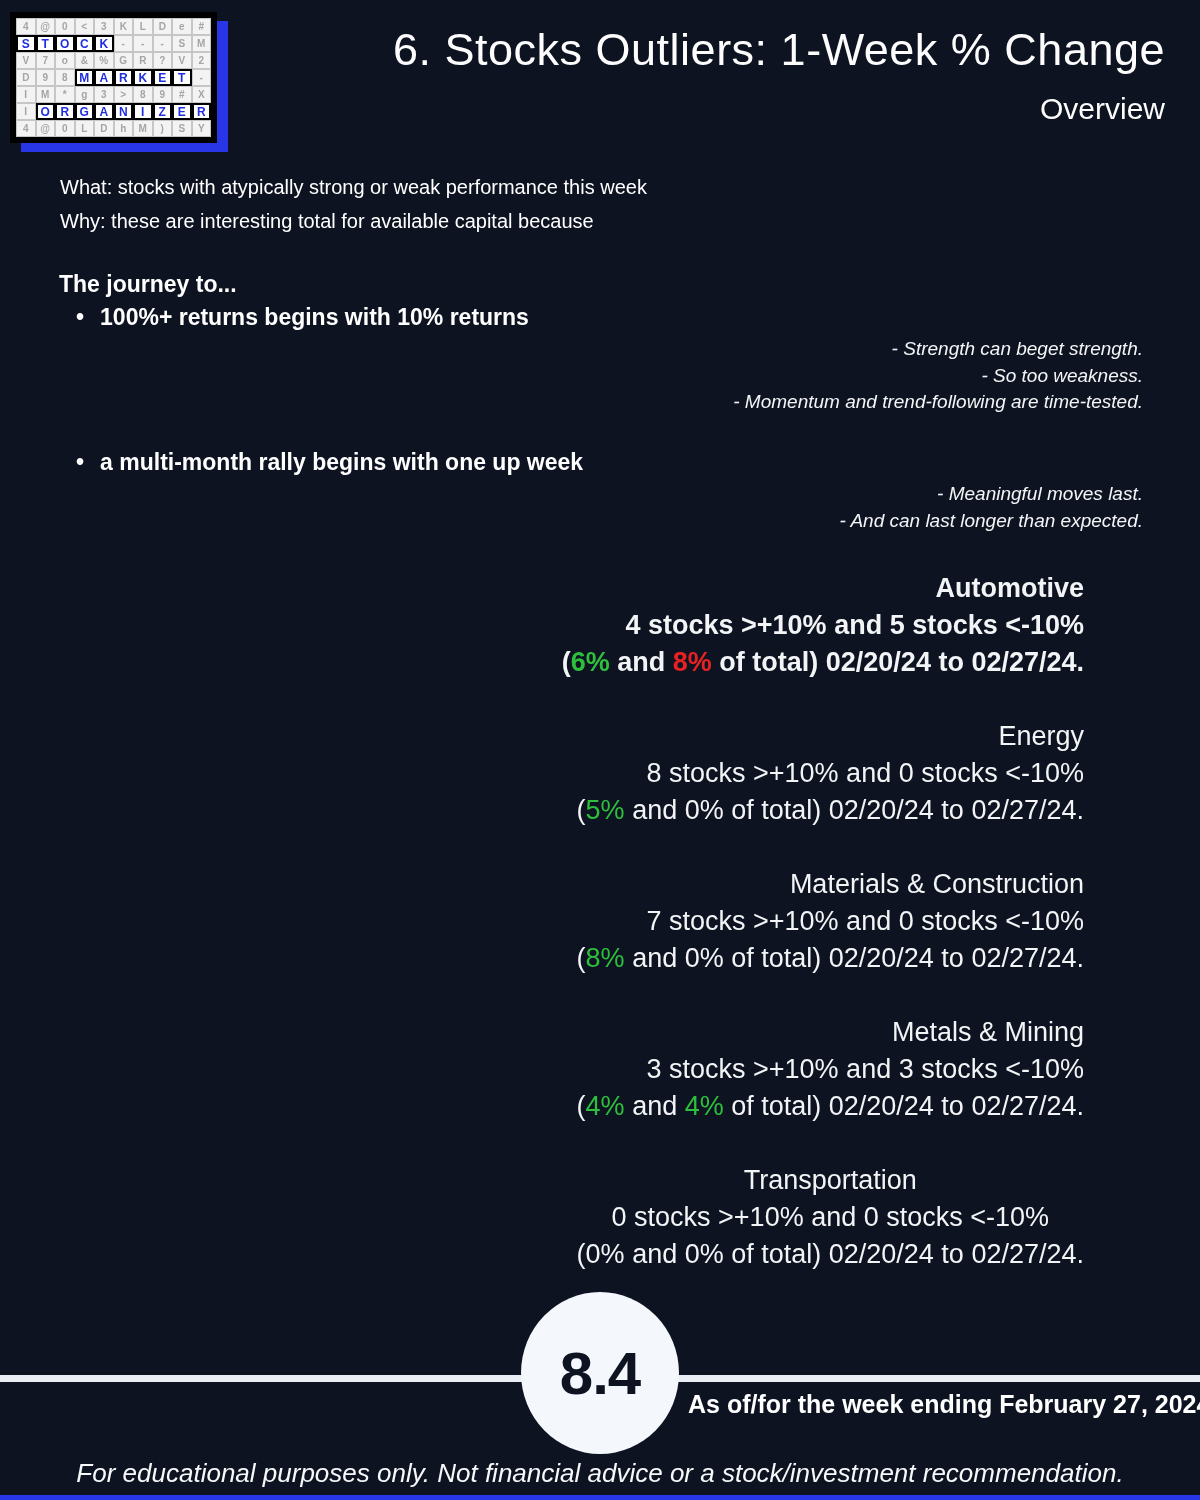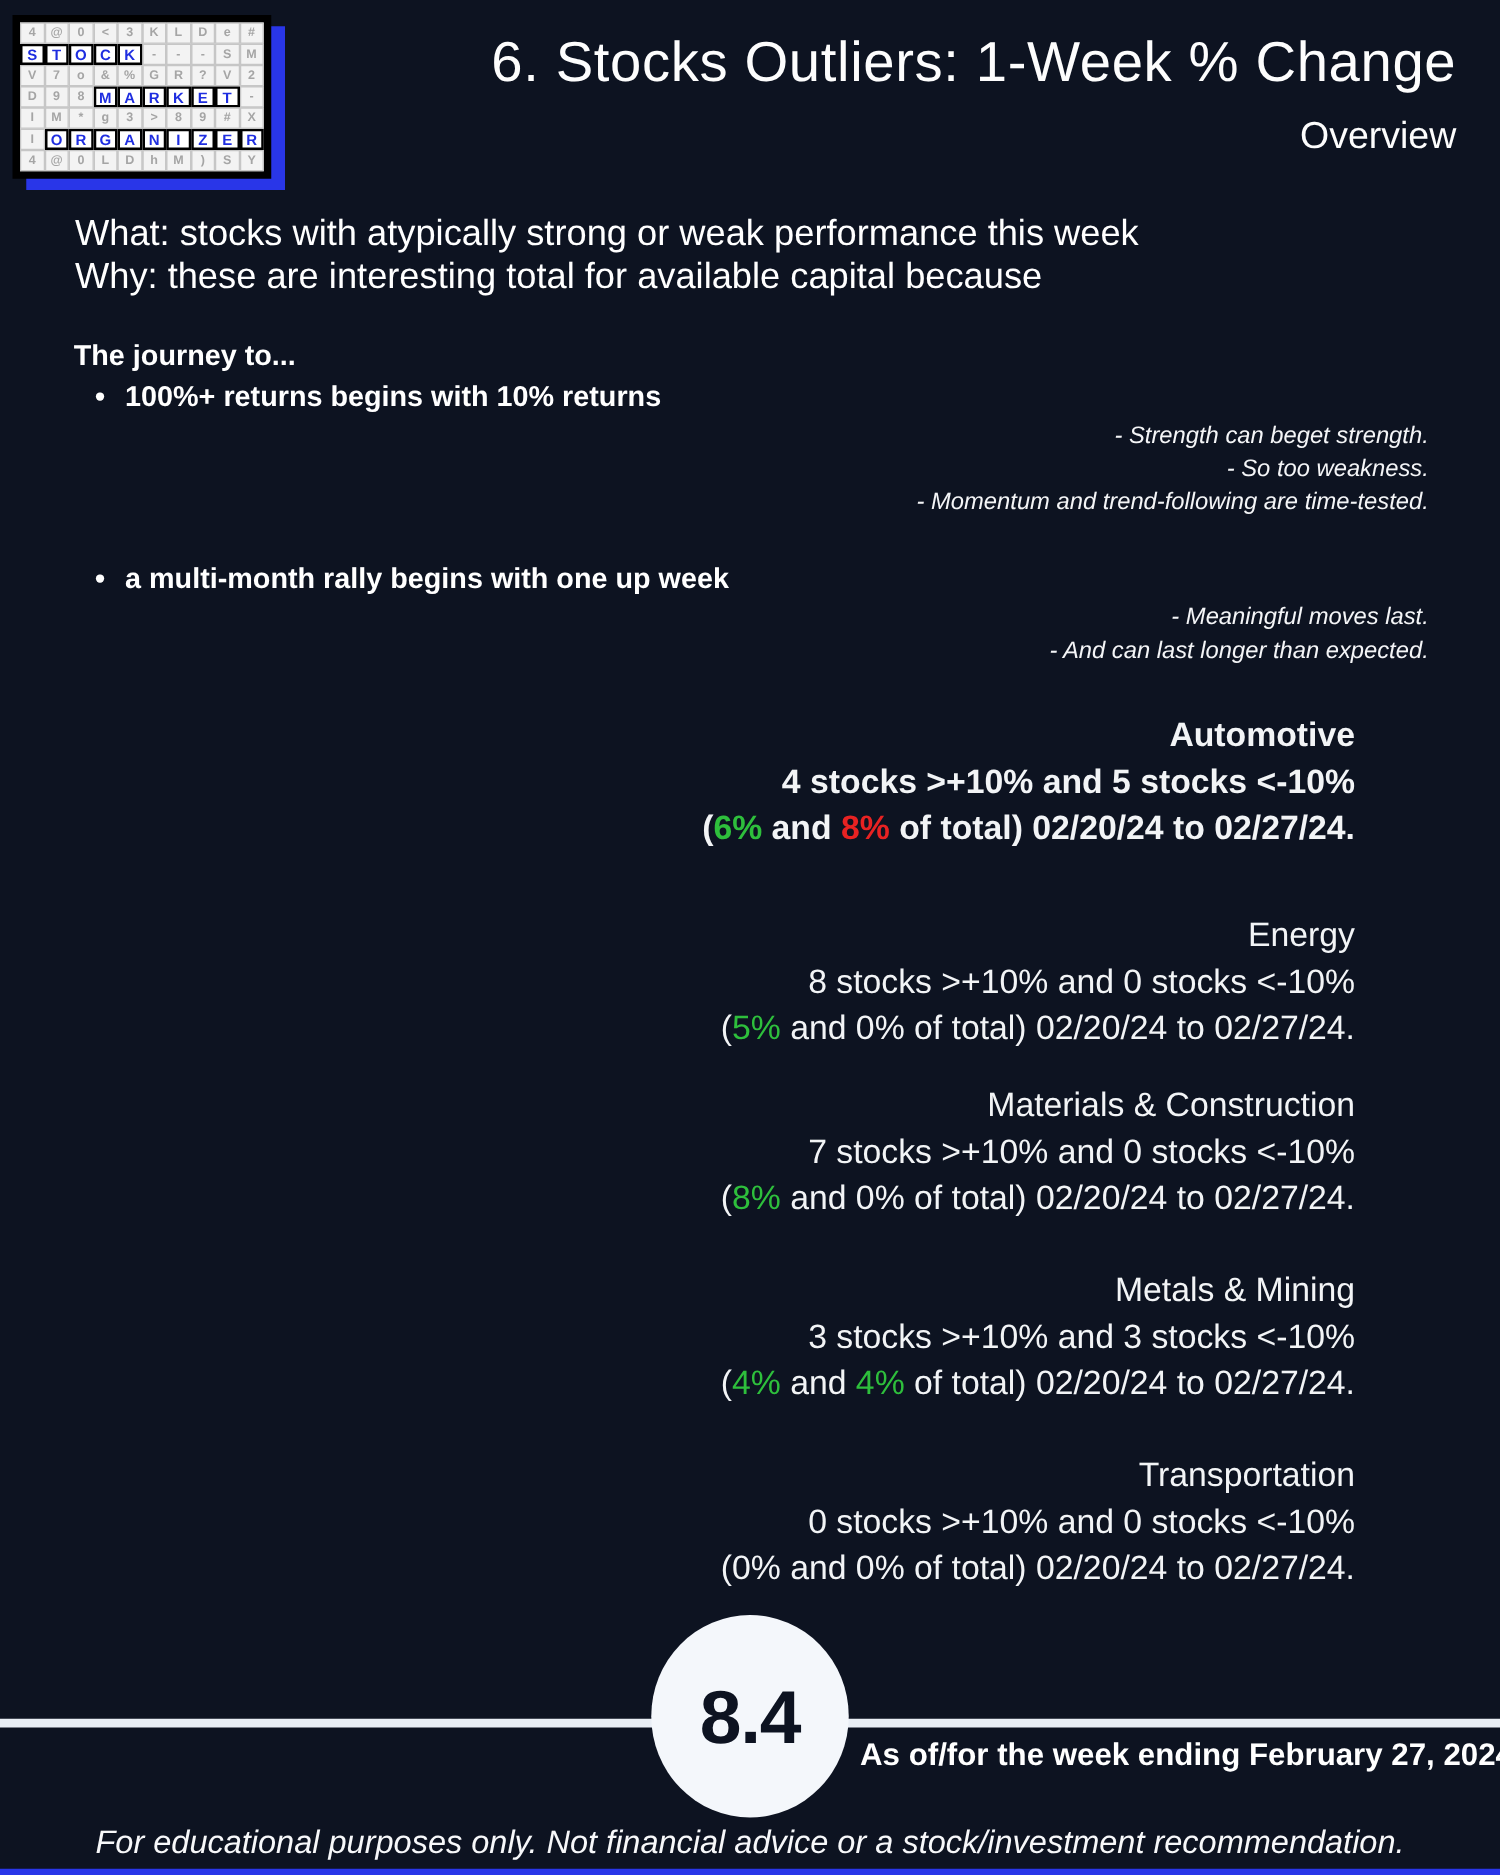"What: stocks with atypically strong" .intro { font-size: 29px -> 20px }
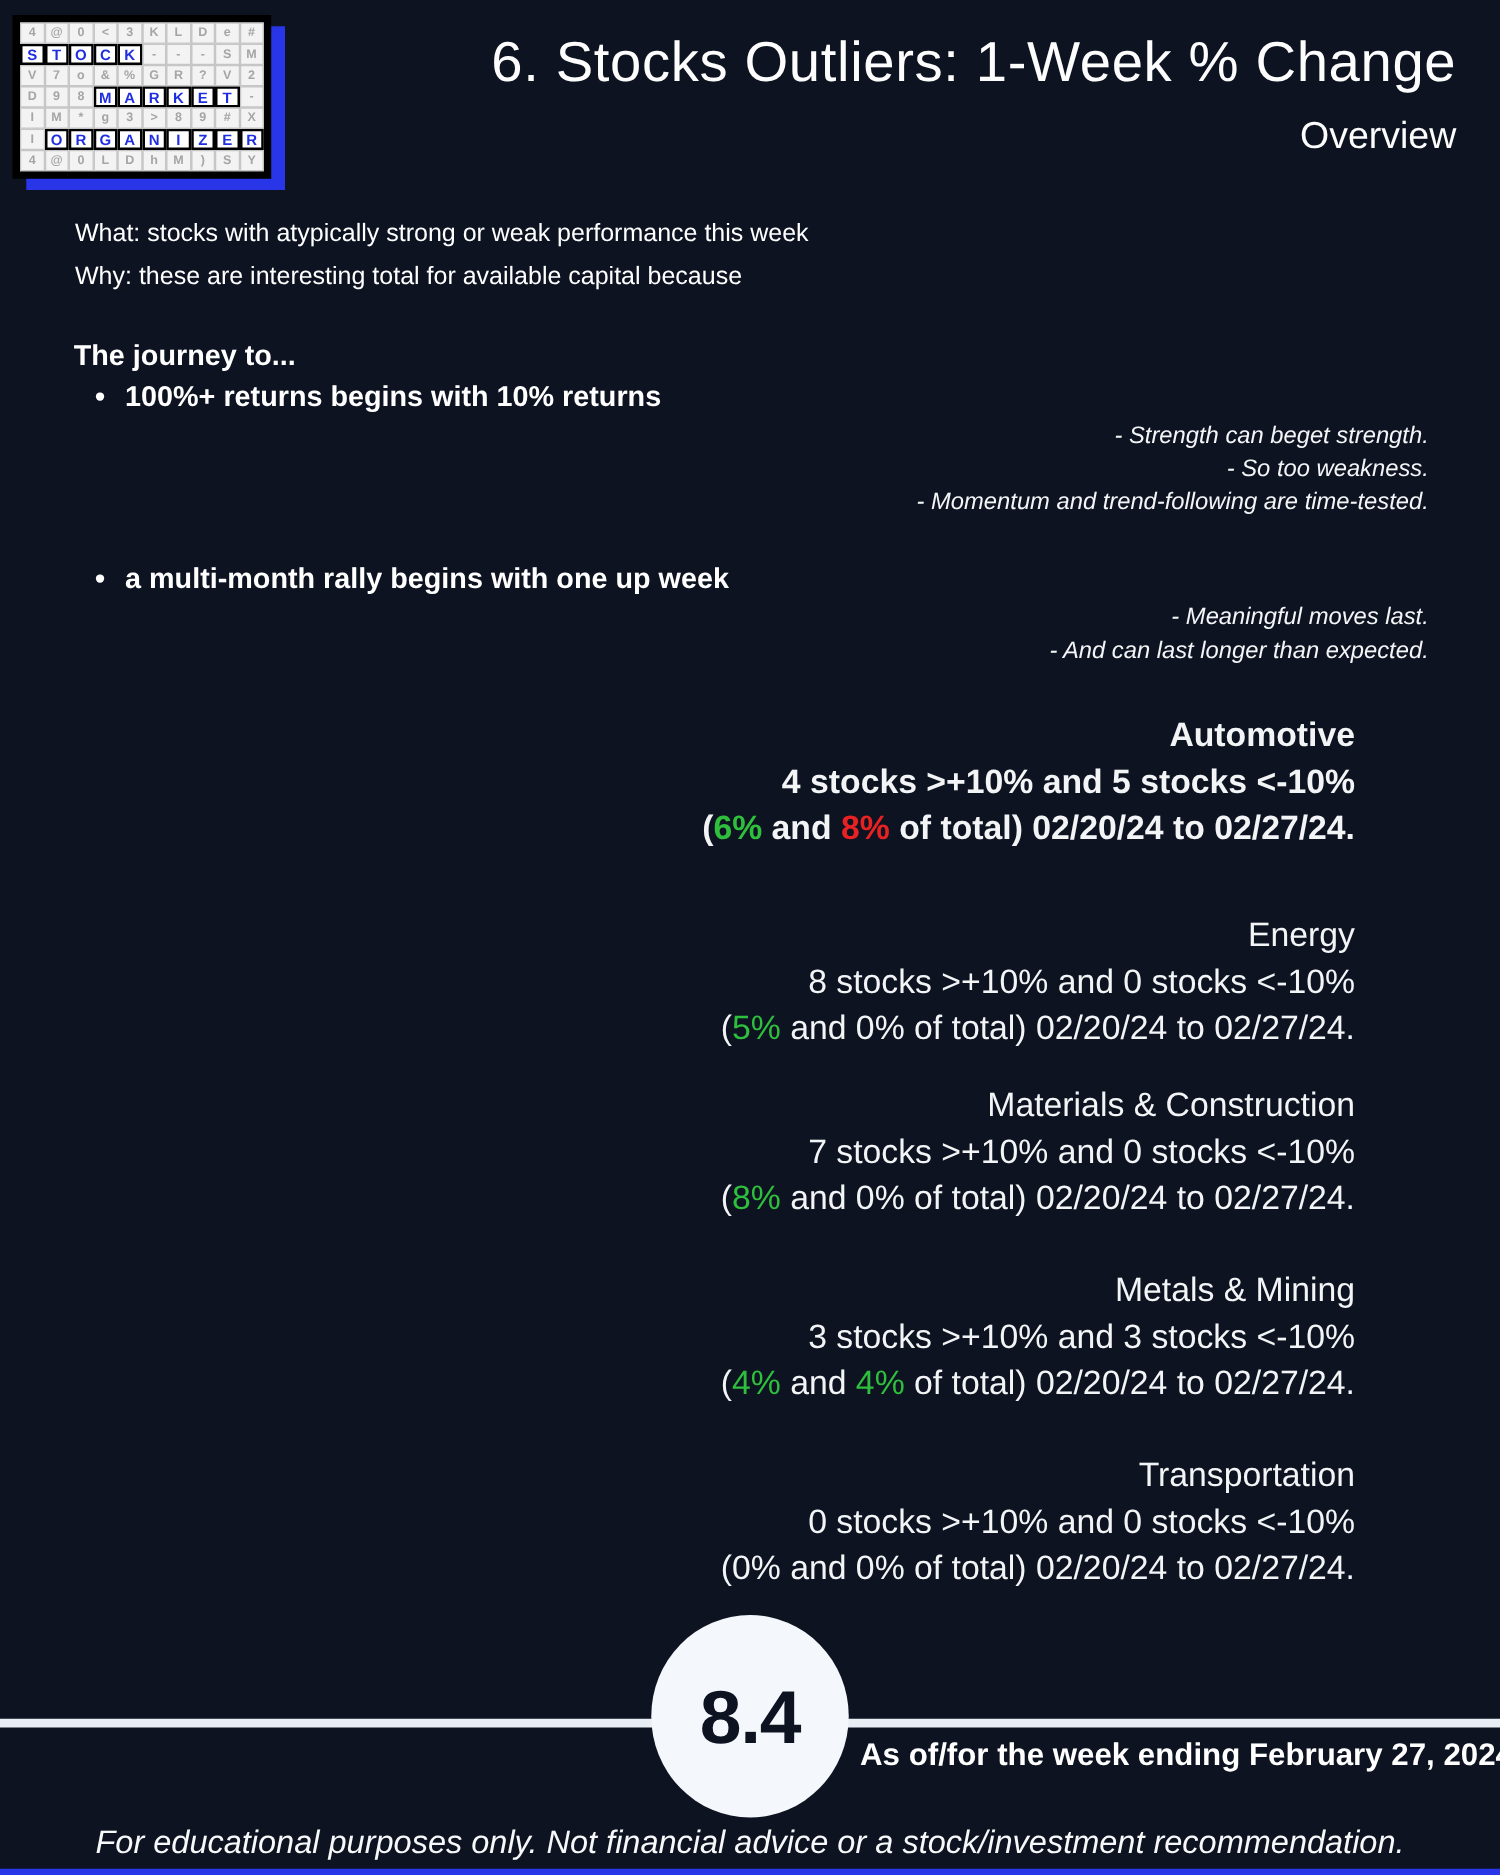"Energy" .sector-1 { margin-top: 12px -> none }
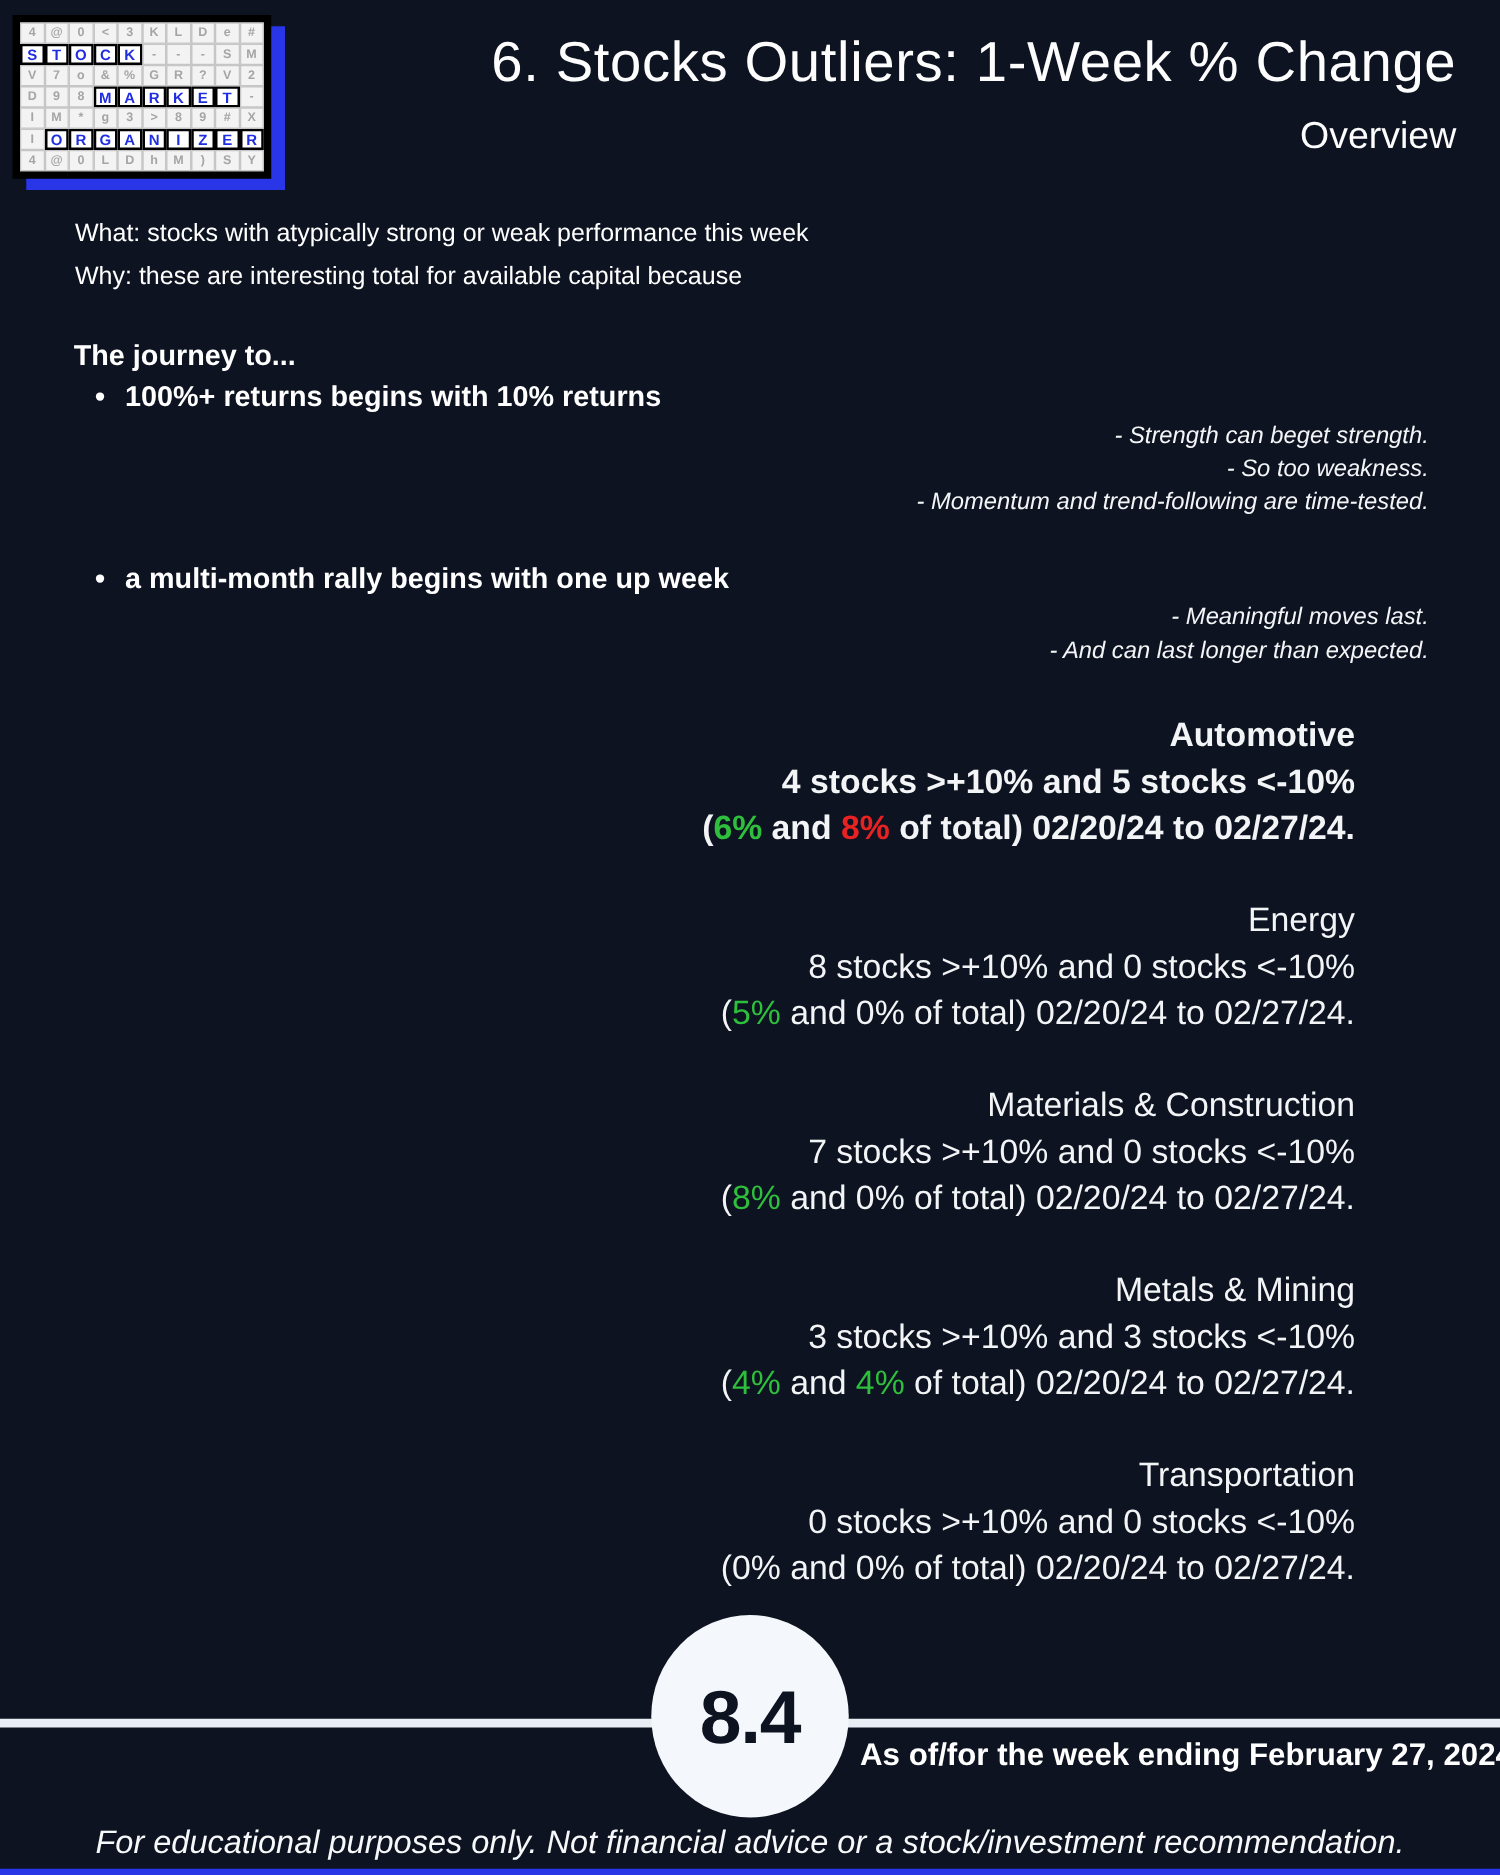"Transportation" .sector-4 { text-align: none -> center }
